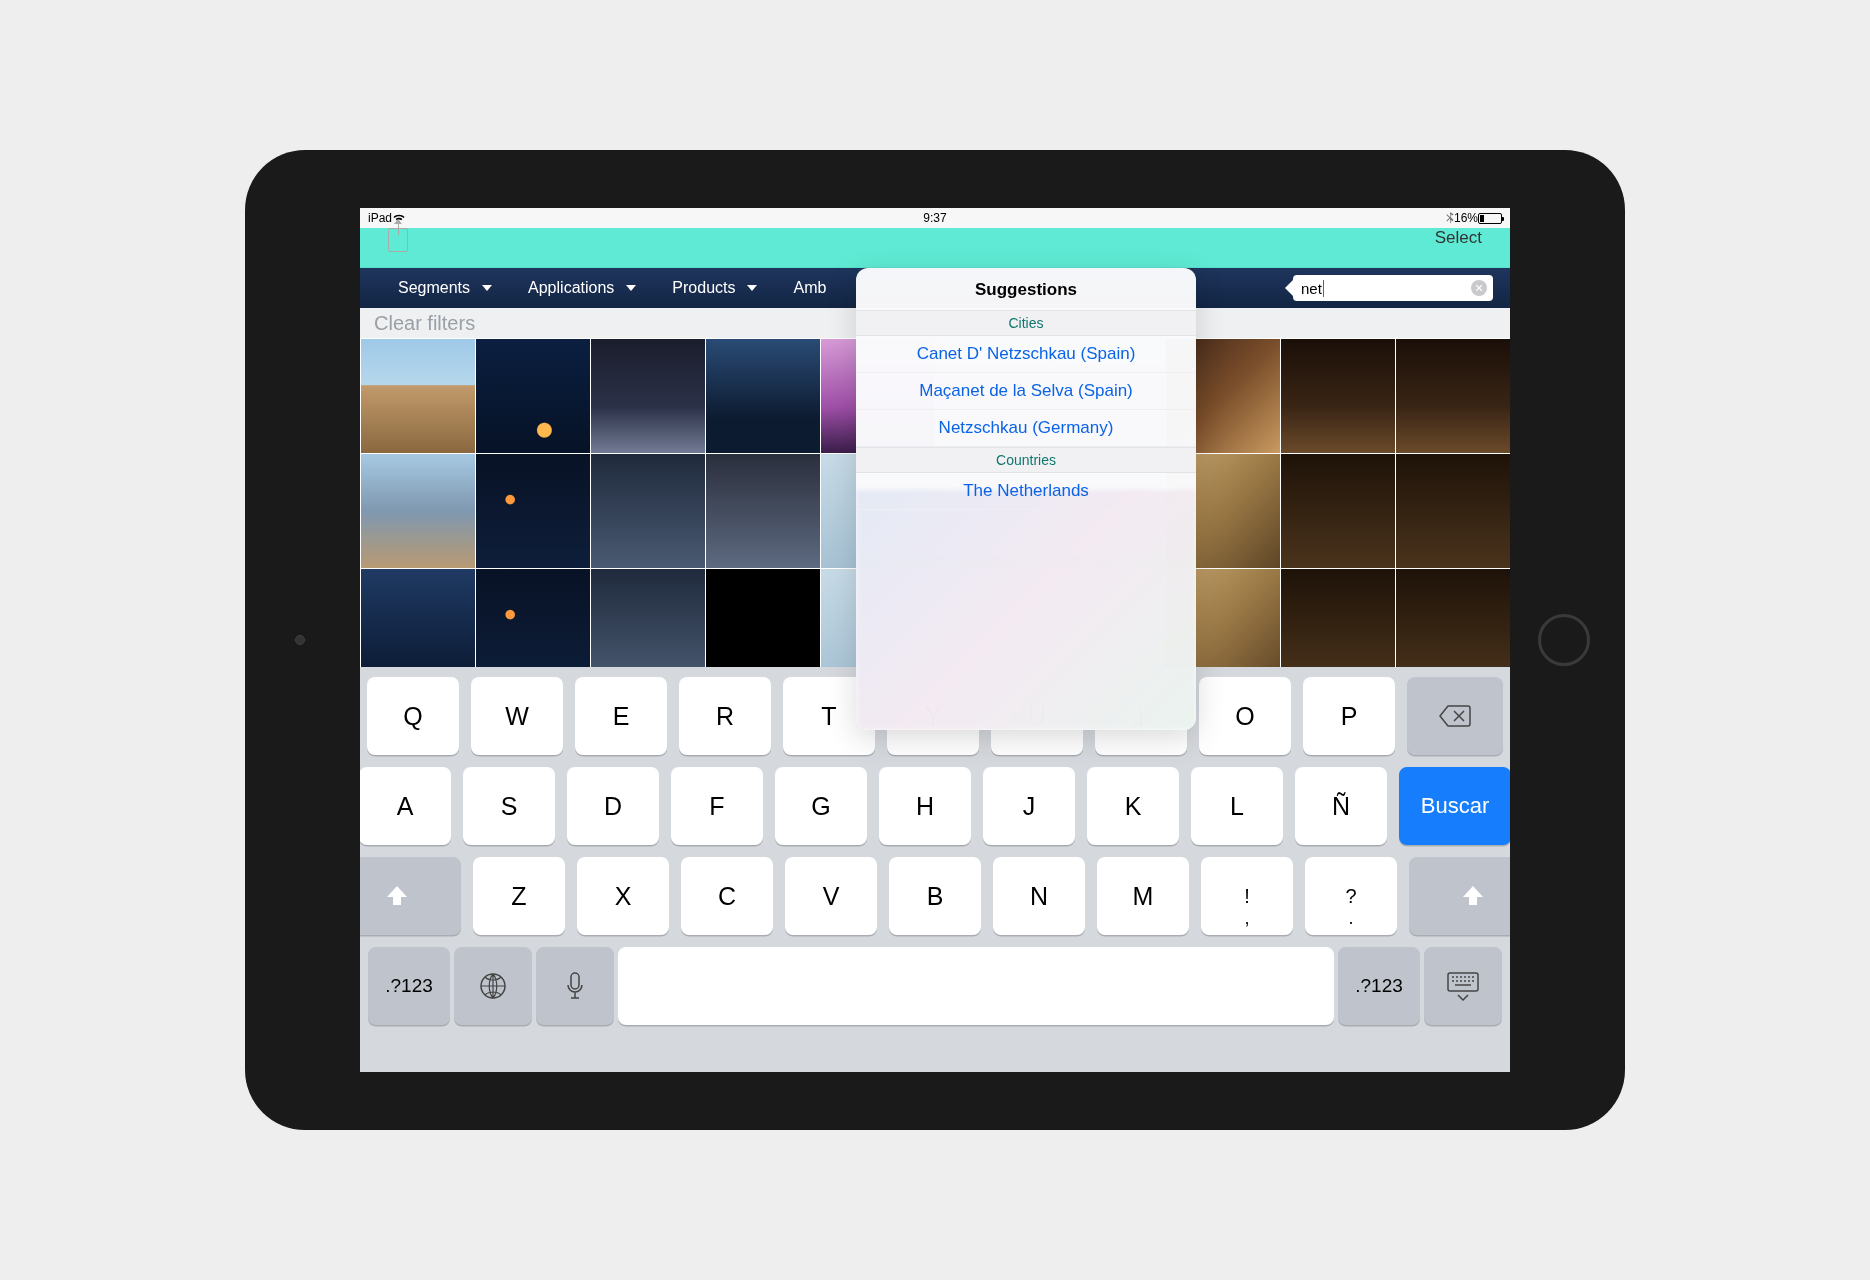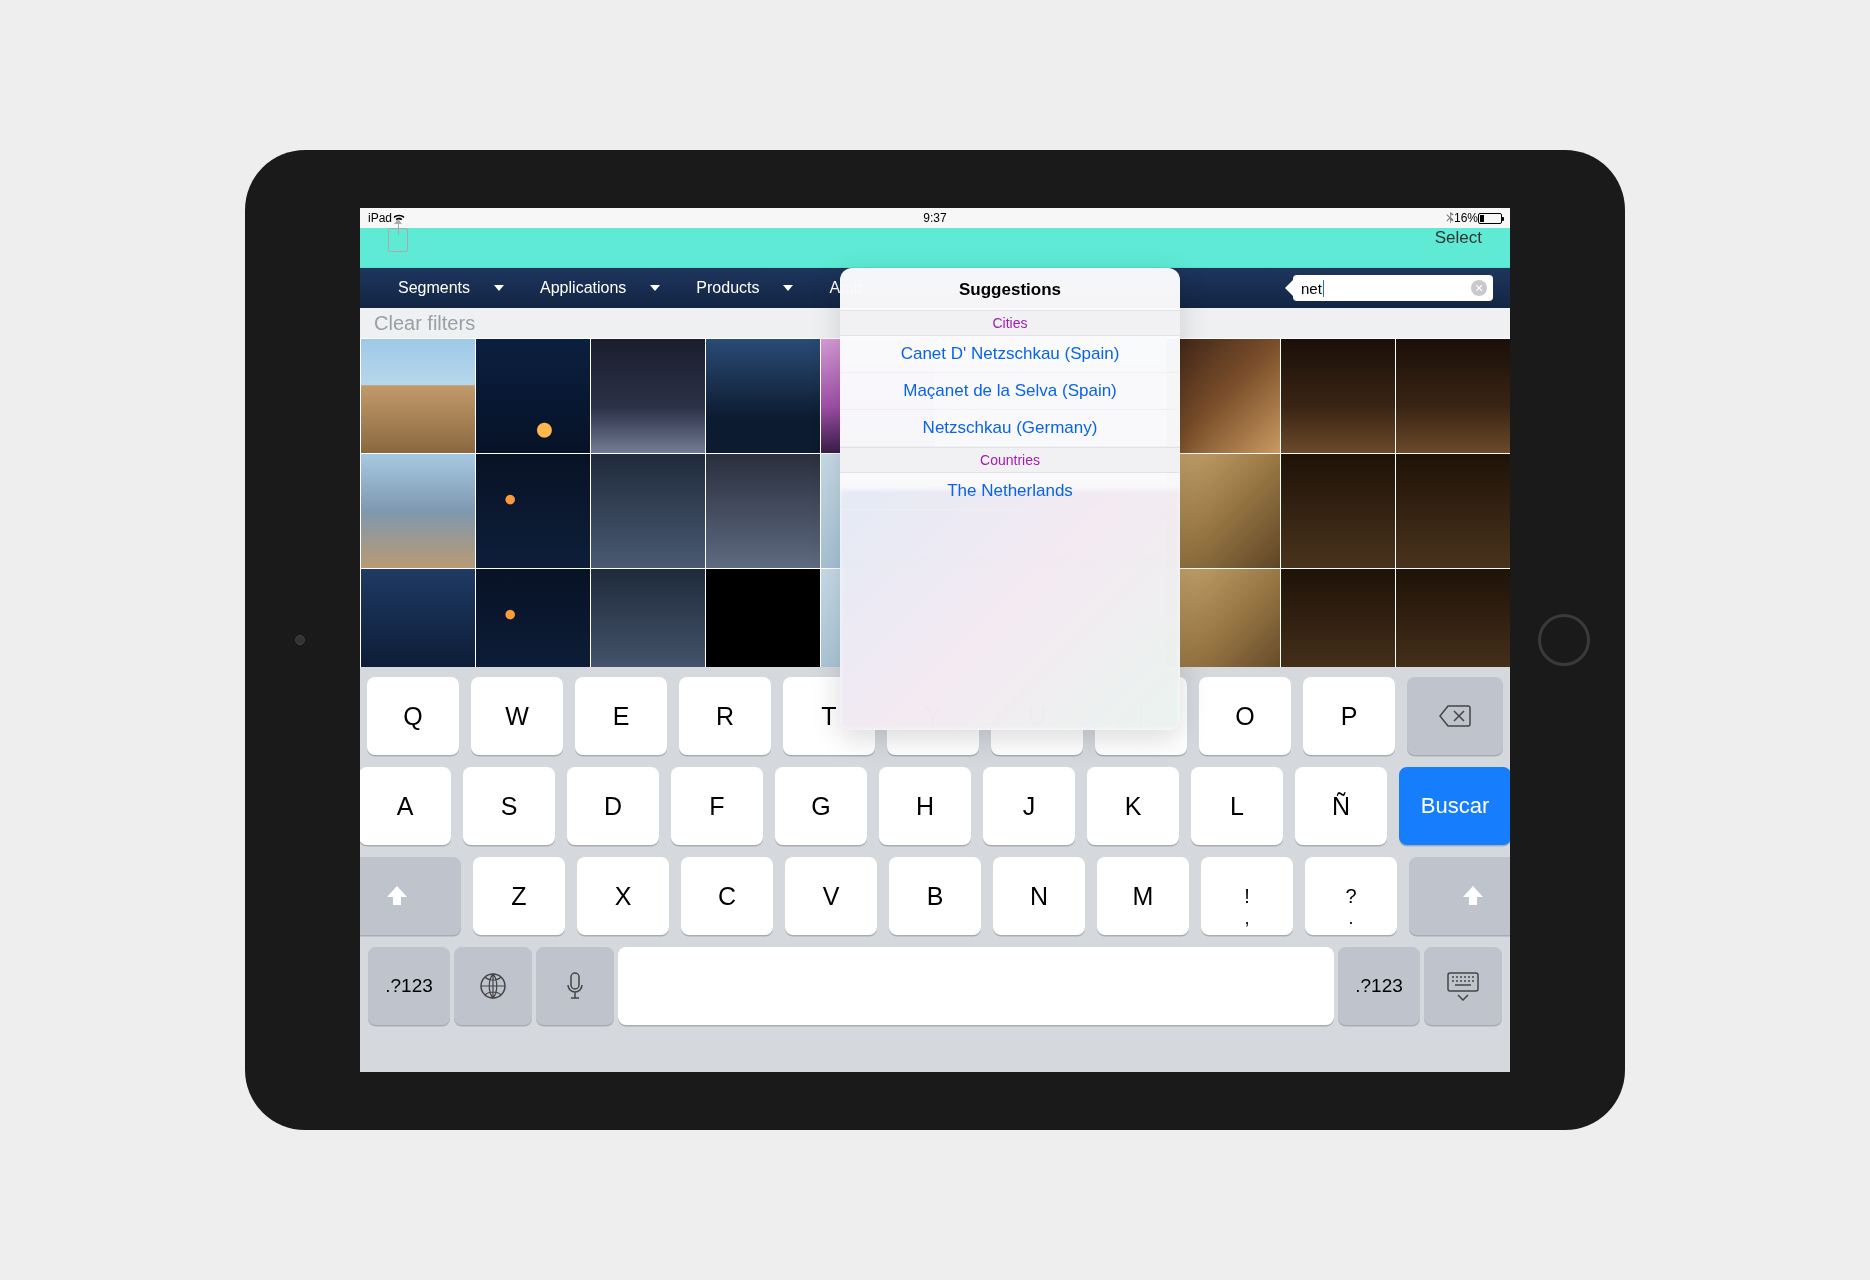"Segments" .nav-item { gap: 24px -> 12px }
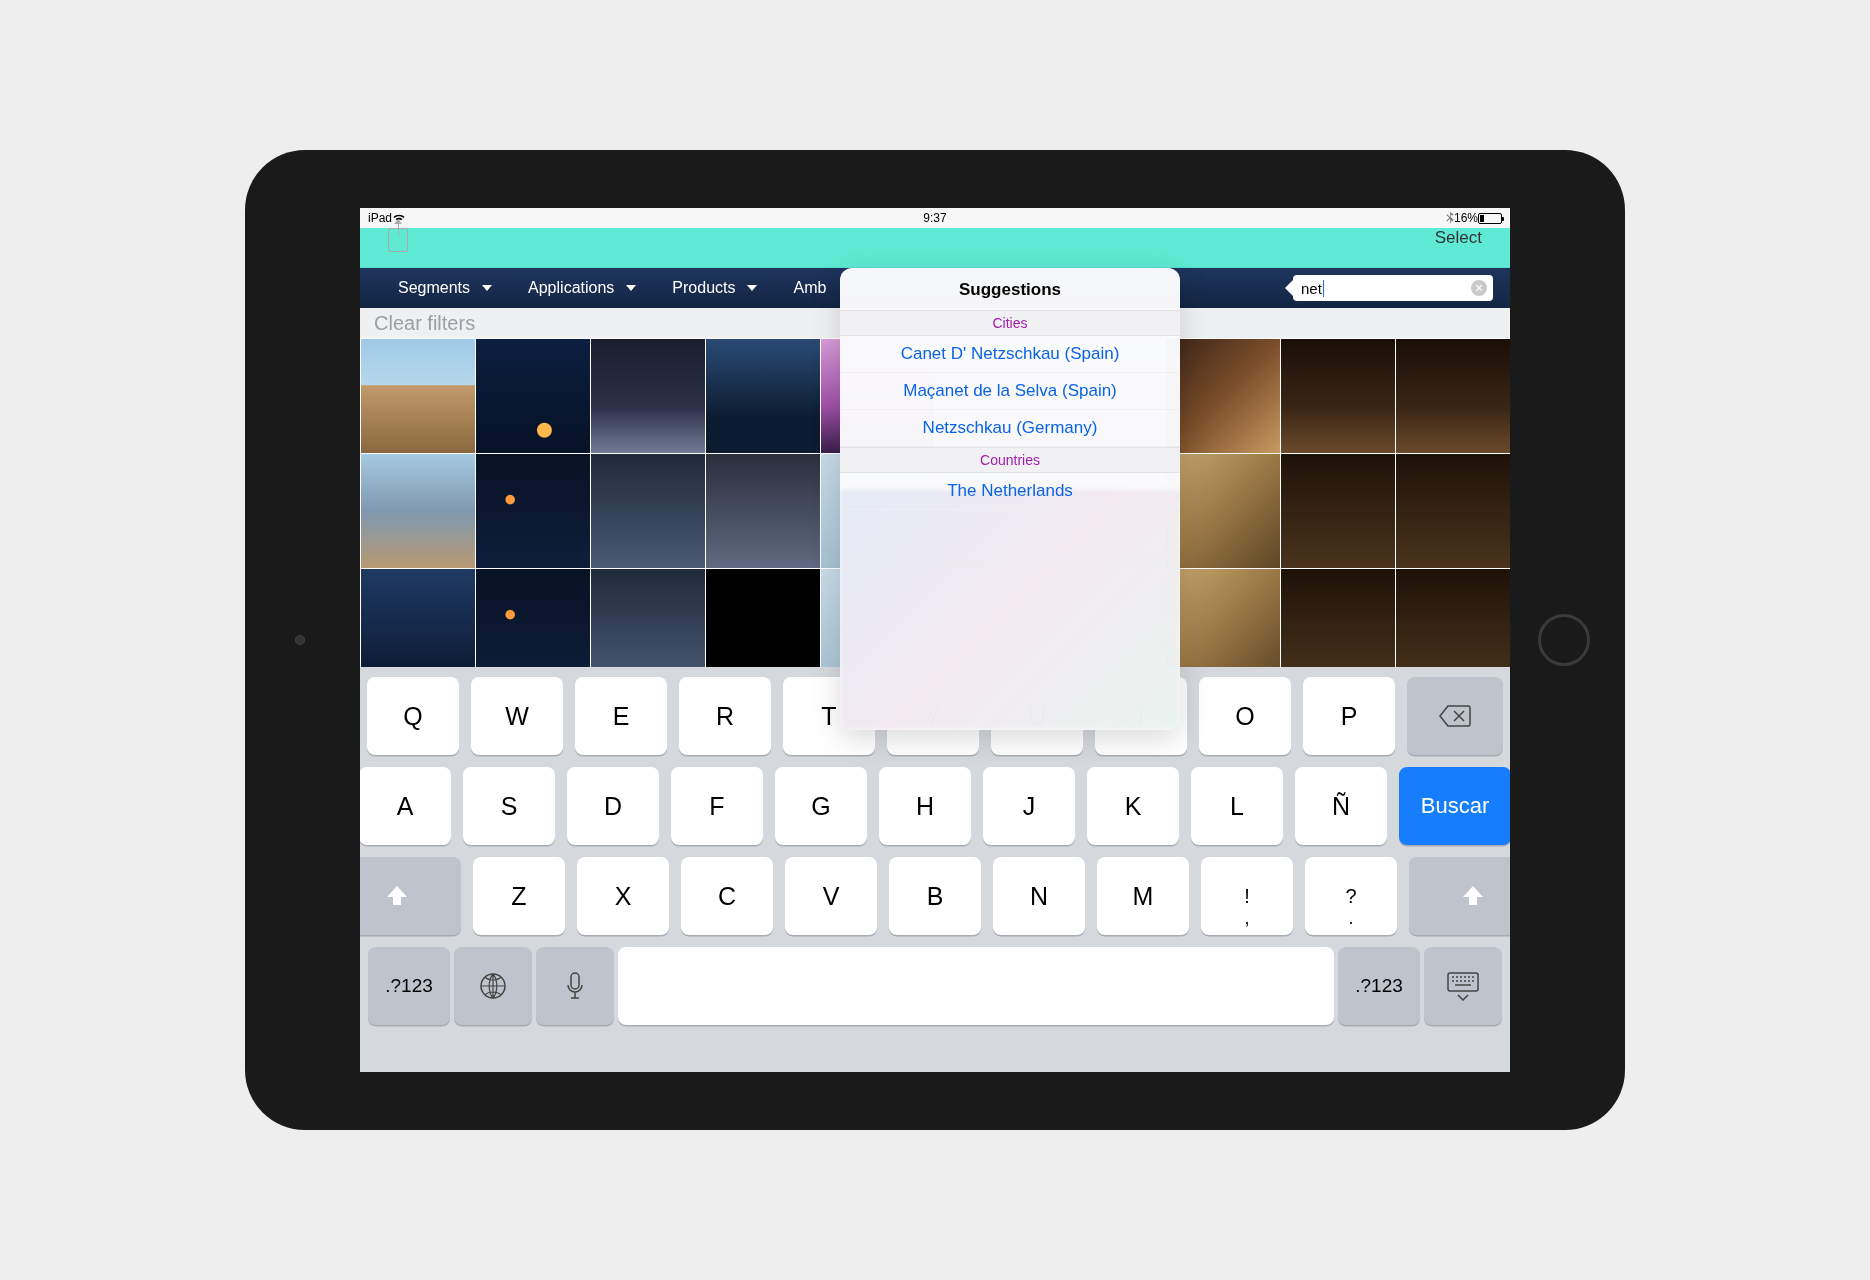"Suggestions" .popover { left: 480px -> 496px }
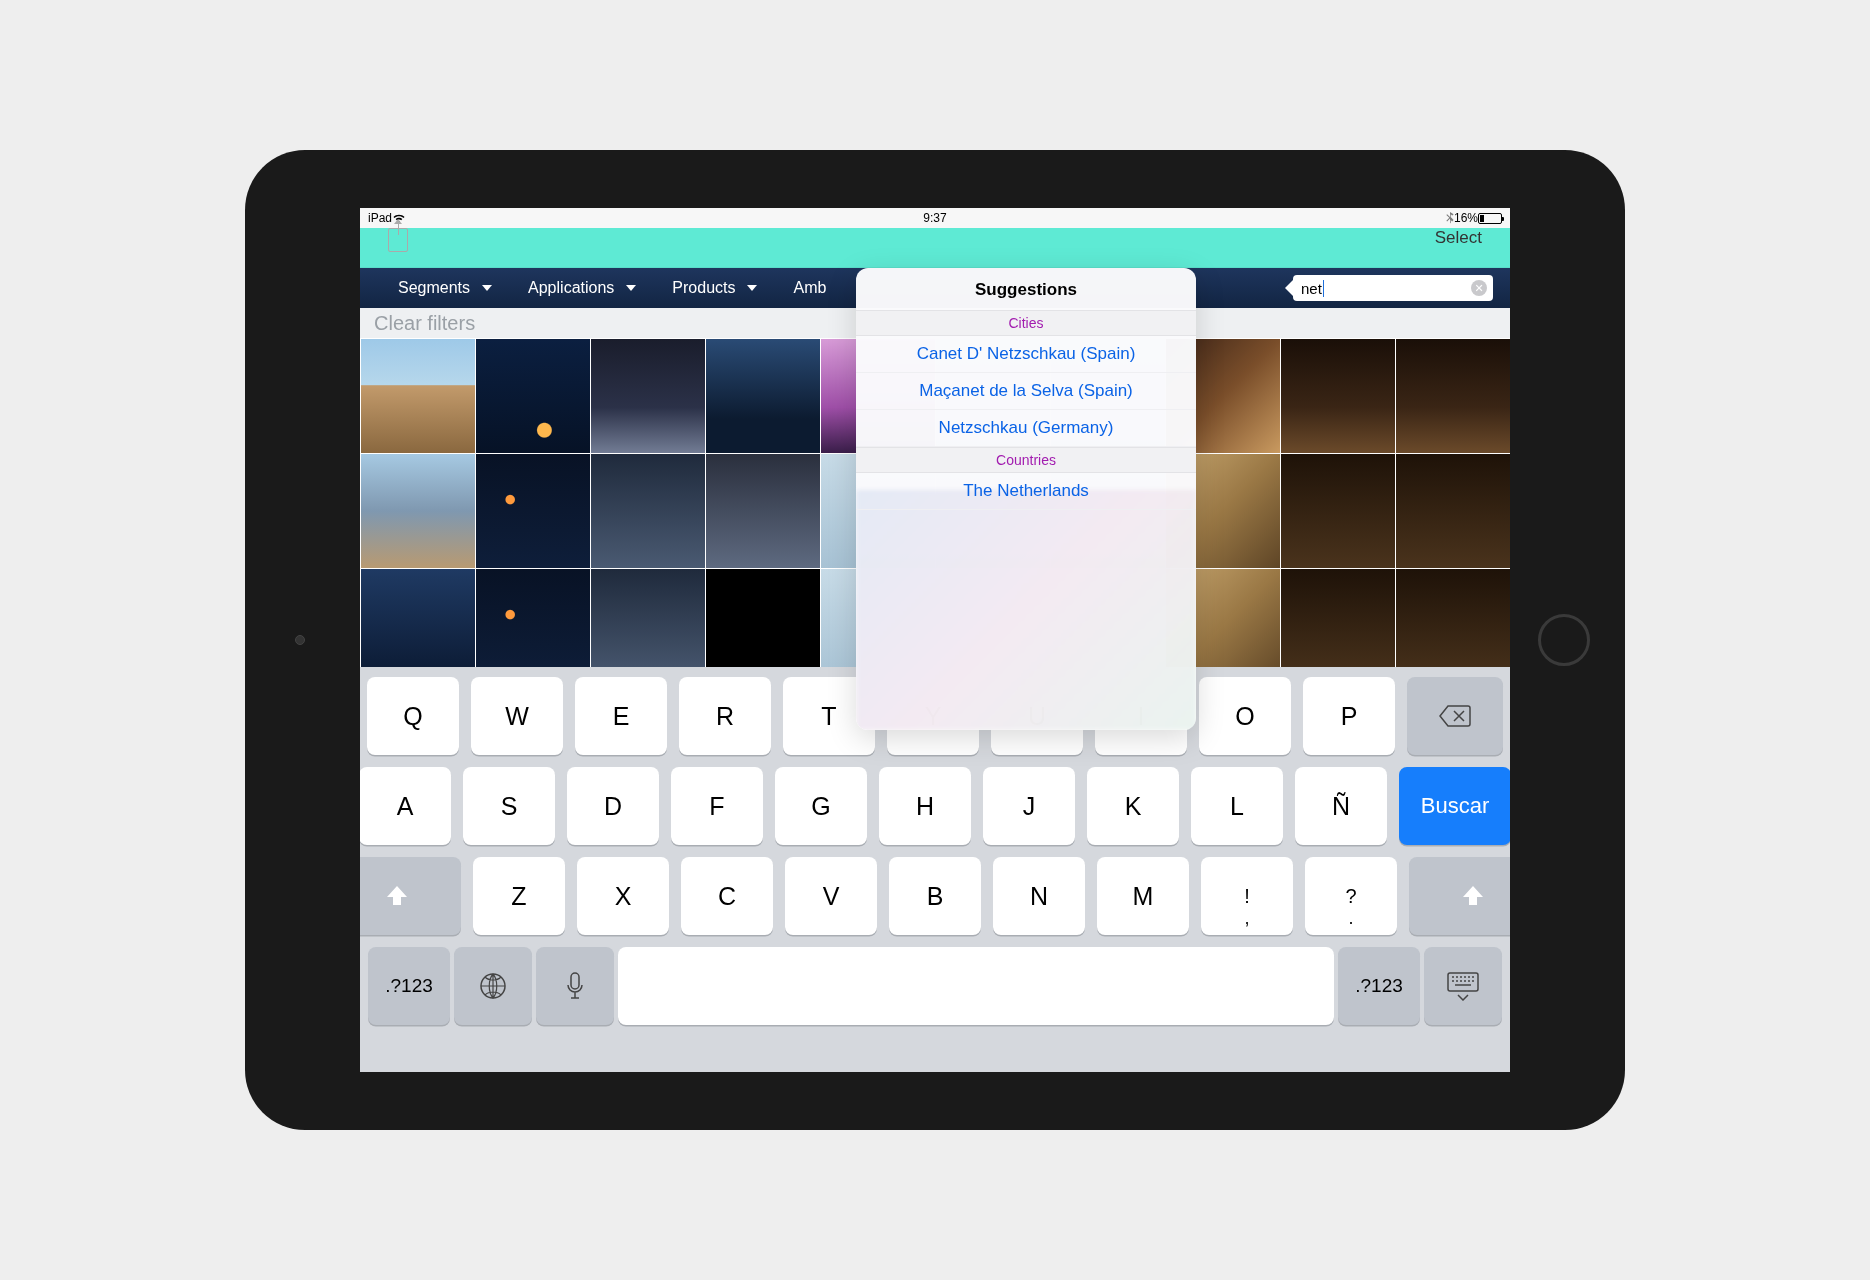"Cities" .pop-sect { color: #a21caf -> #0f766e }
